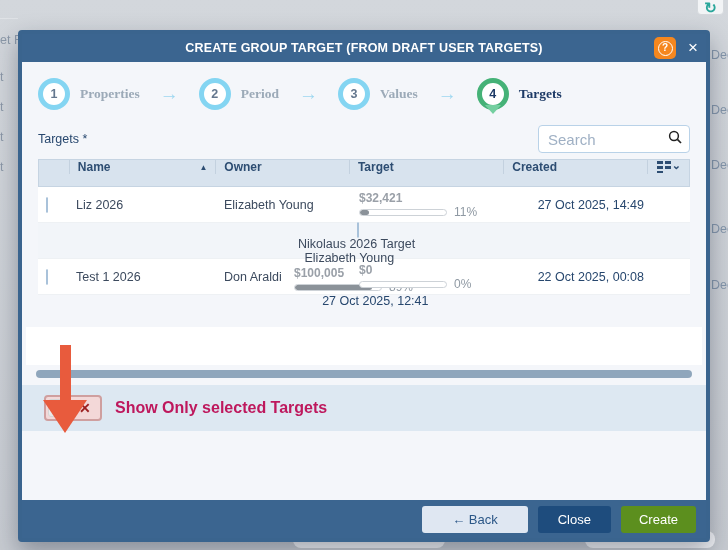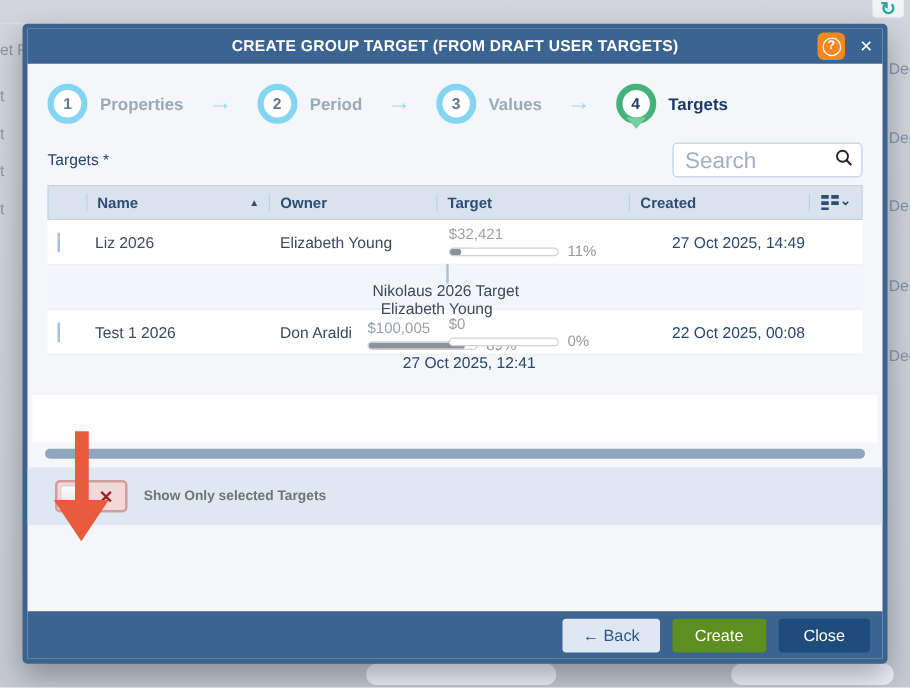"CREATE GROUP TARGET (FROM DRAFT" .modal { top: 19px -> 30px }
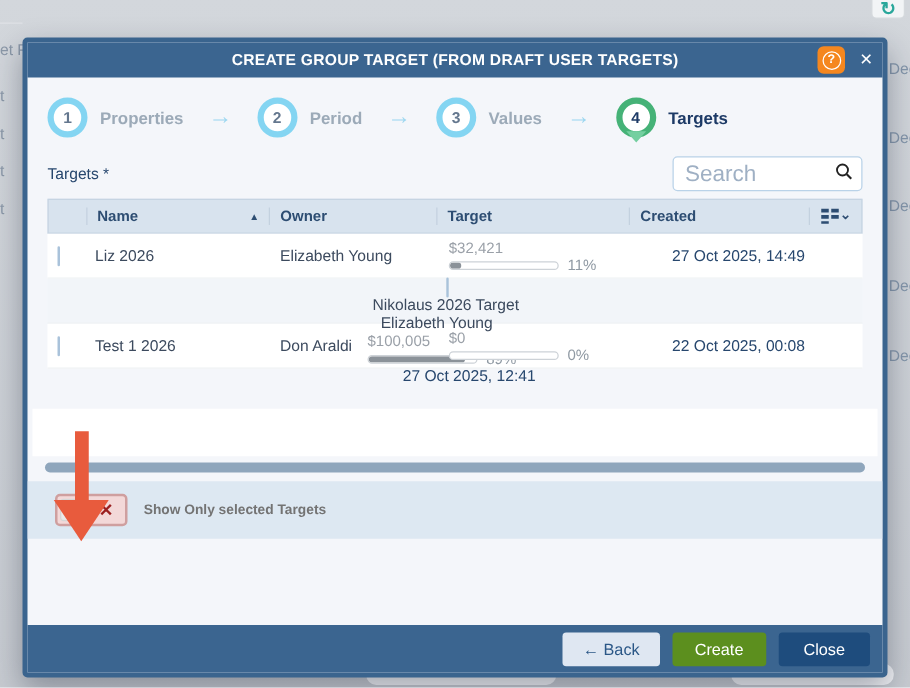"Properties" .step-label { font-family: none -> Liberation Serif, serif }
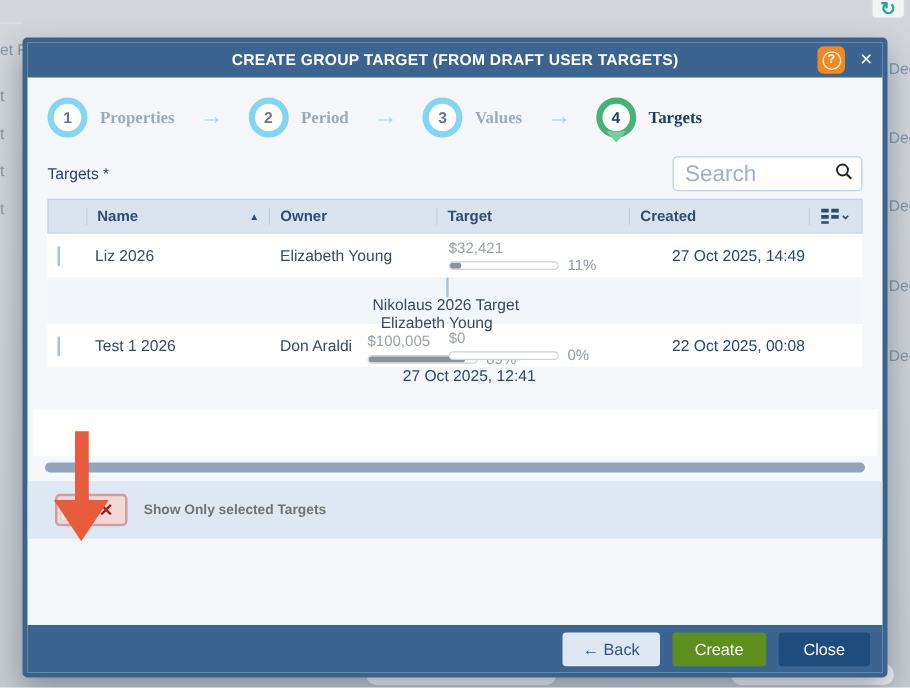"Search" .search-input { font-size: 18px -> 15px }
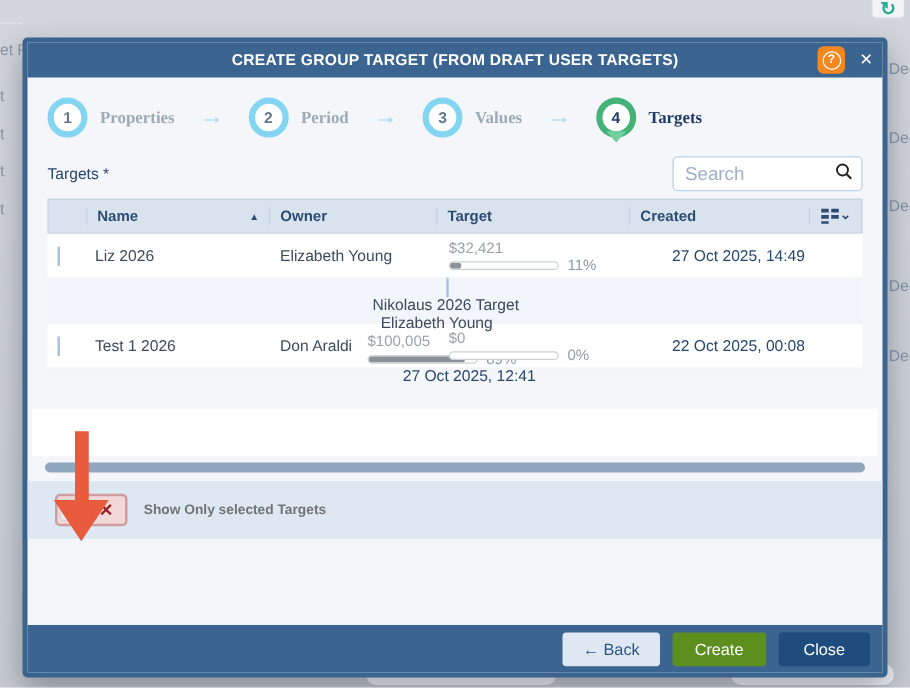"Name" .thead { align-items: center -> flex-start }
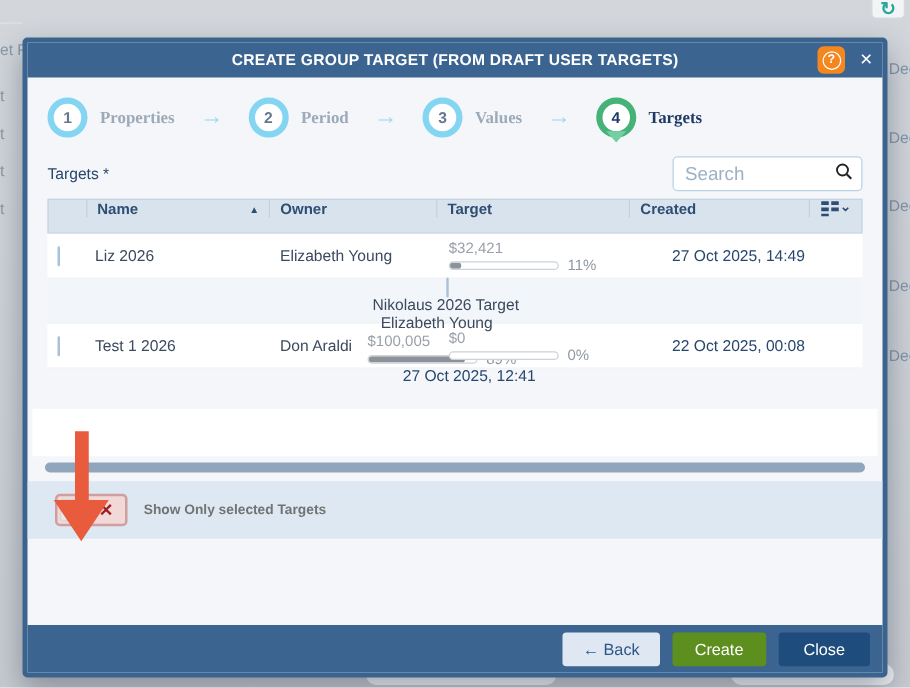"$32,421" .tval { font-weight: none -> bold }
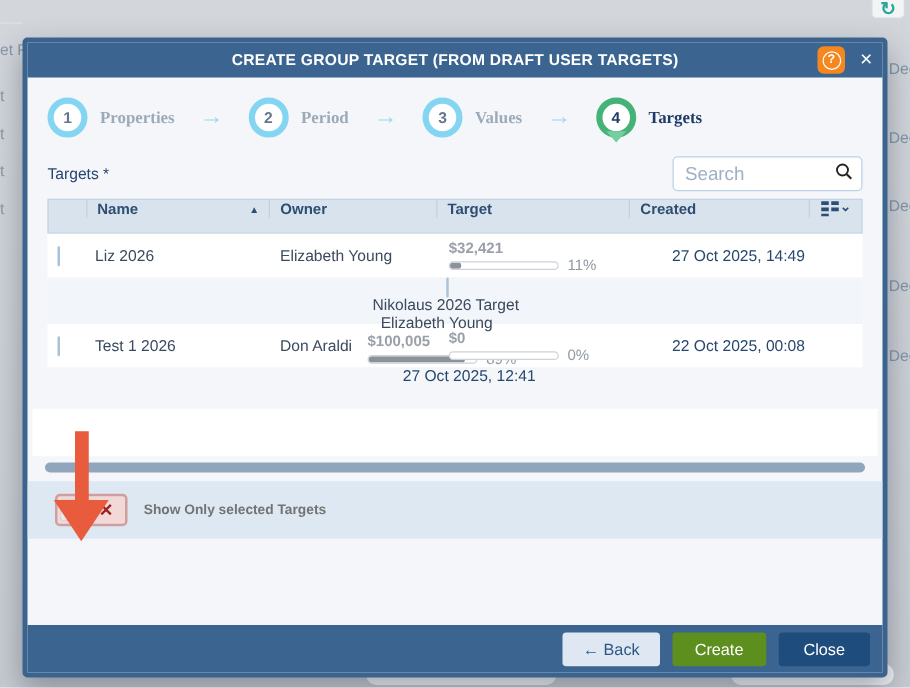"Show Only selected Targets" .toggle-label { color: #737373 -> #be185d; font-size: 11px -> 16px }
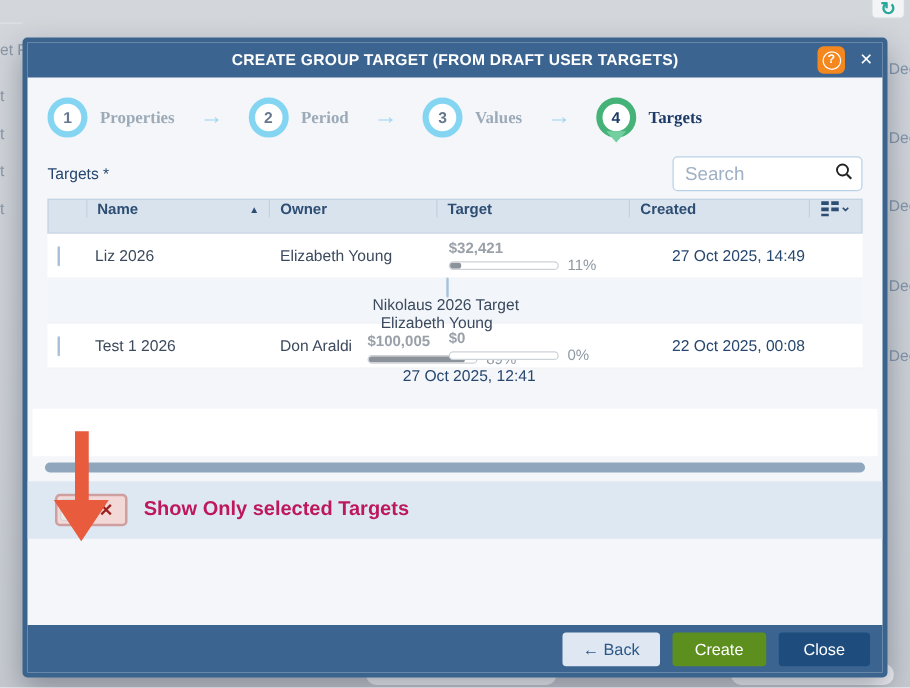"← Back" .btn { padding: 6px 16px -> 6px 30px }
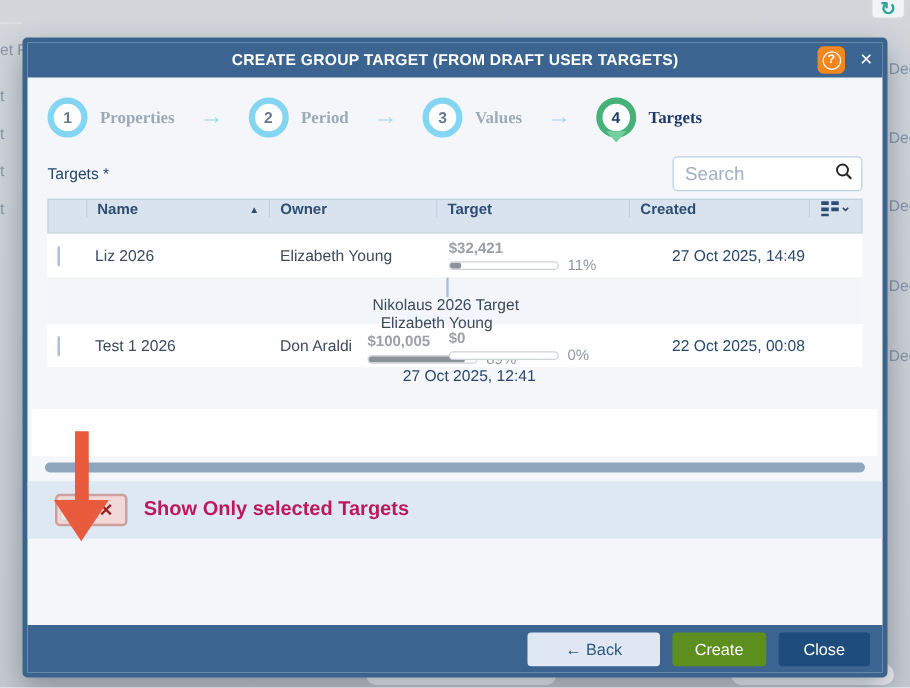"Create" button.btn { order: before "Close" -> after "Close" }
